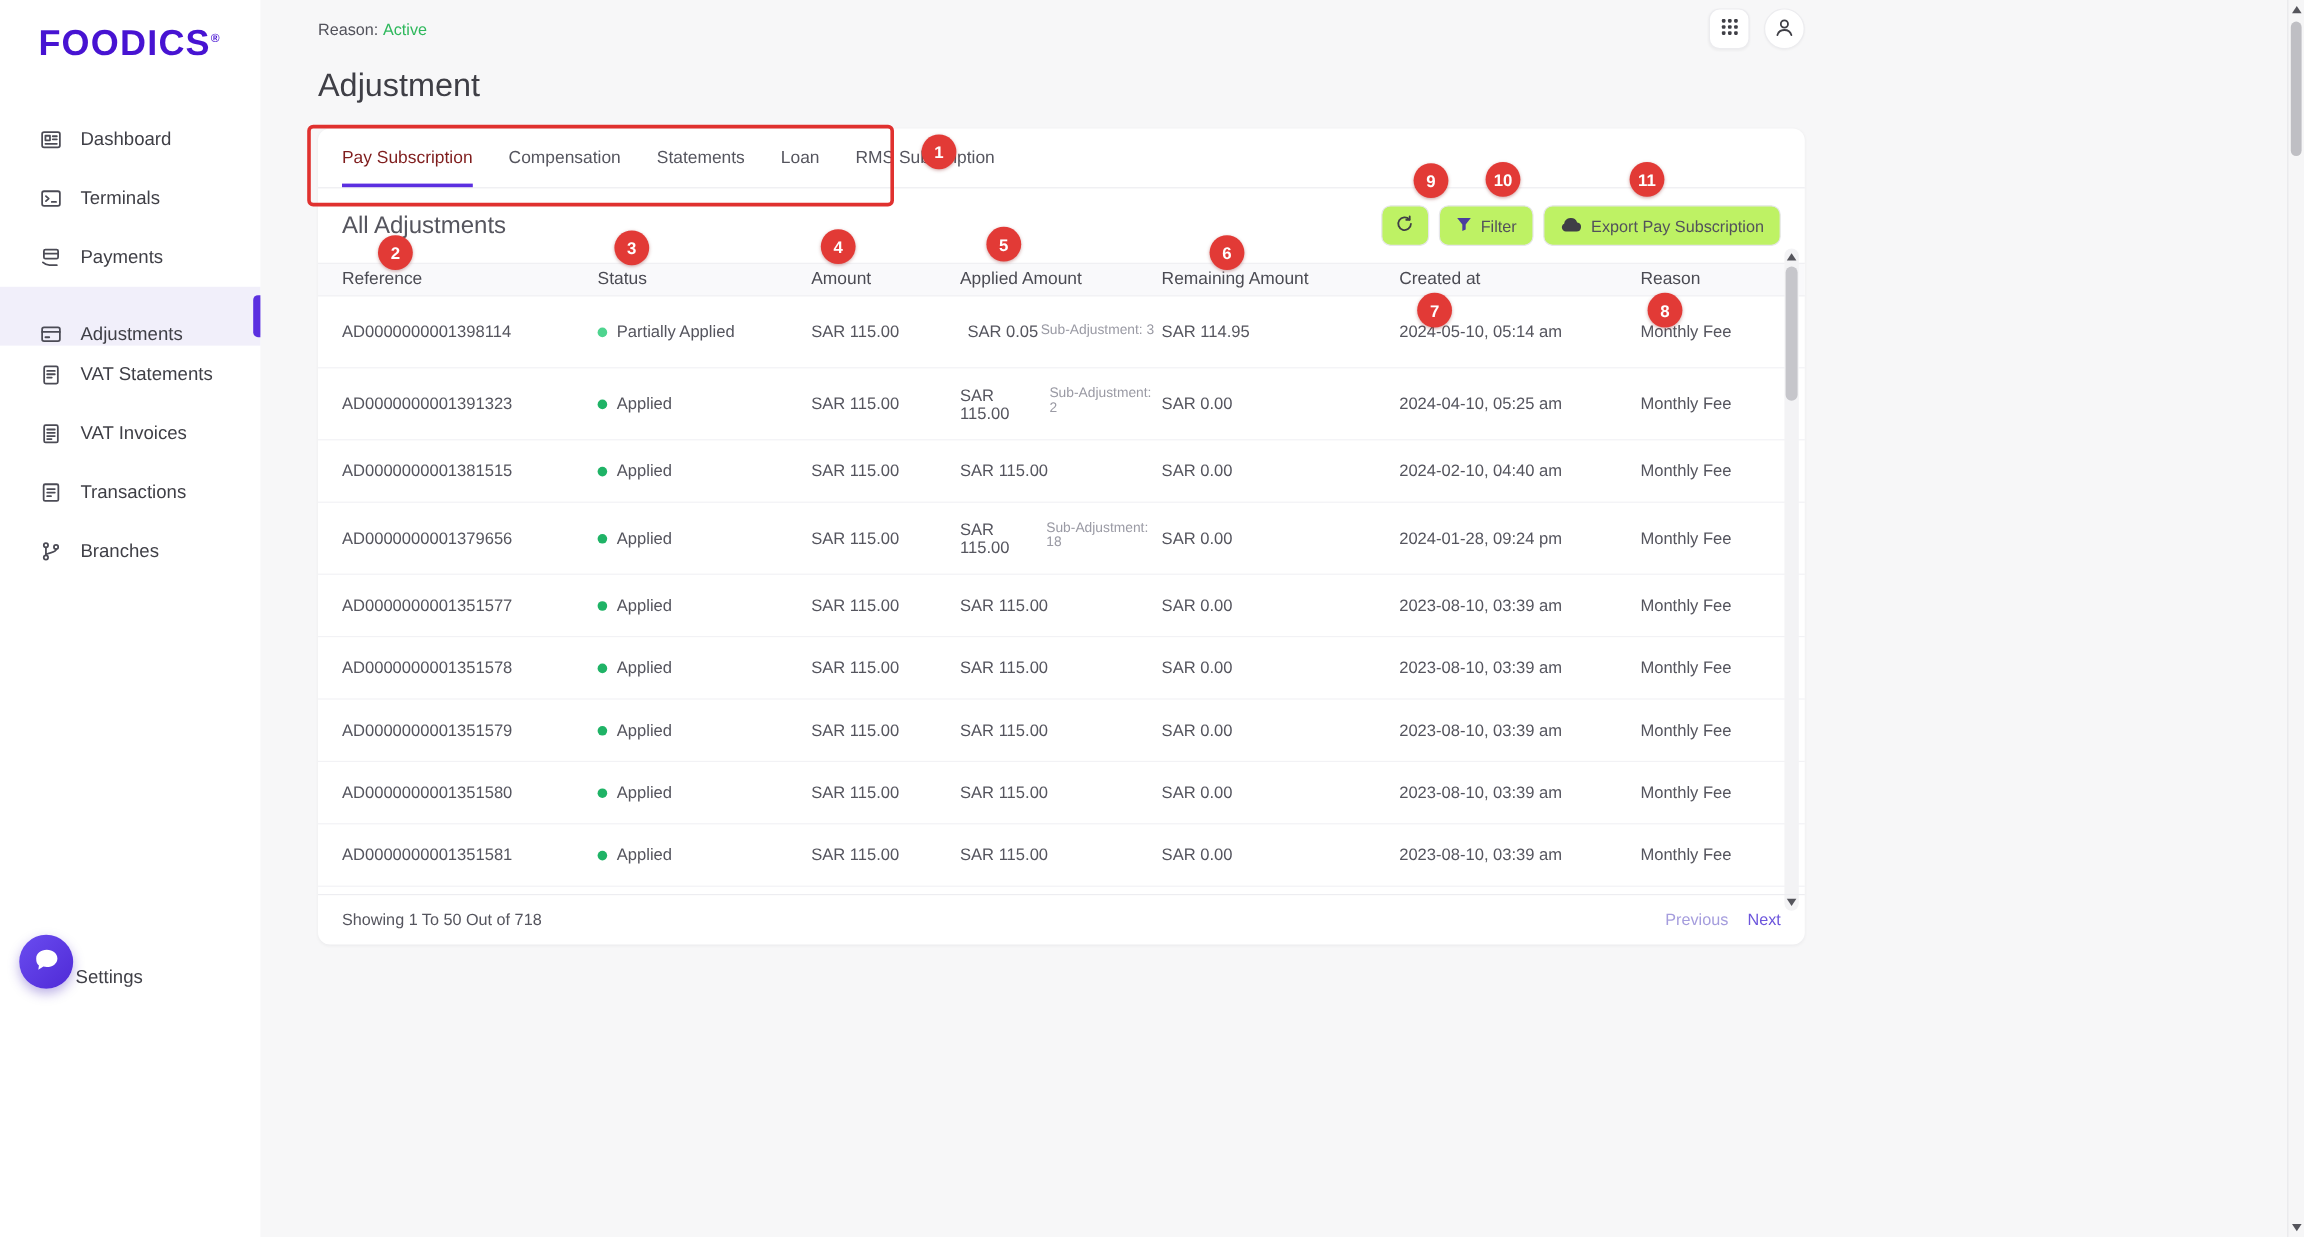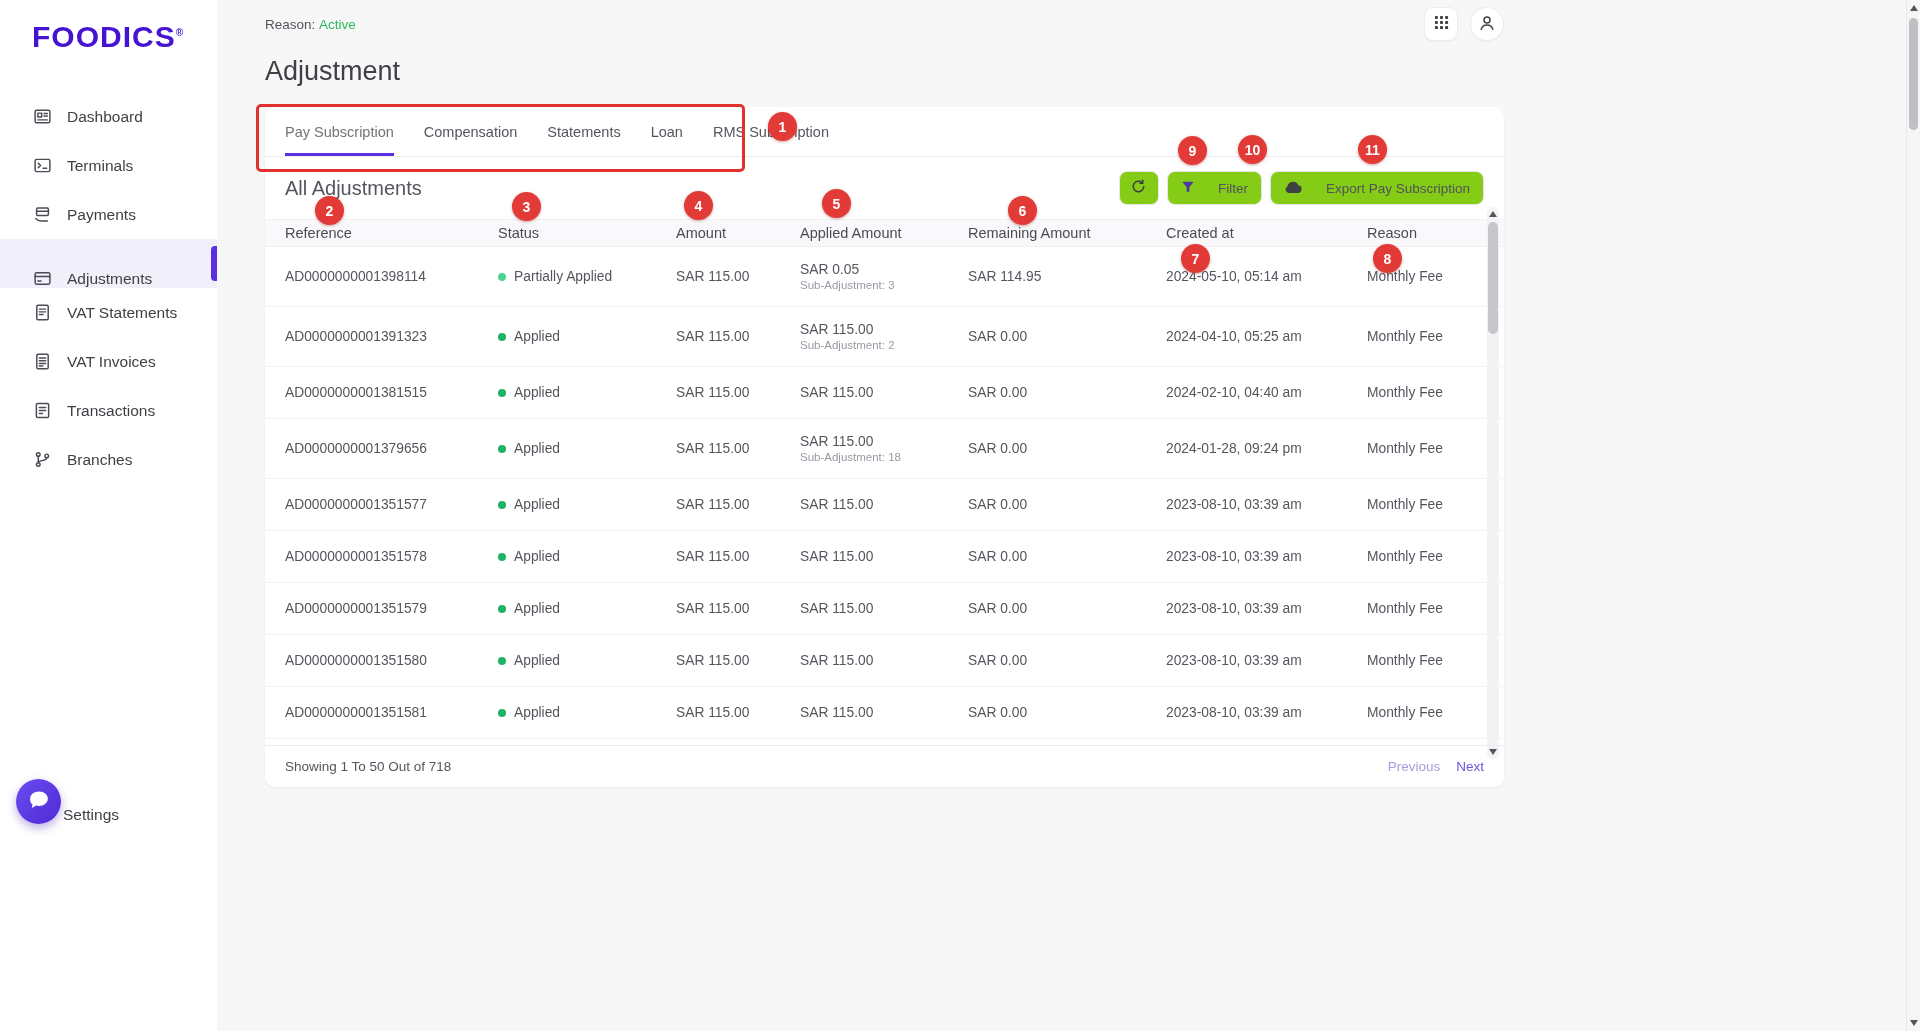"Pay Subscription" .tab.active { color: #737373 -> #7f1d1d }
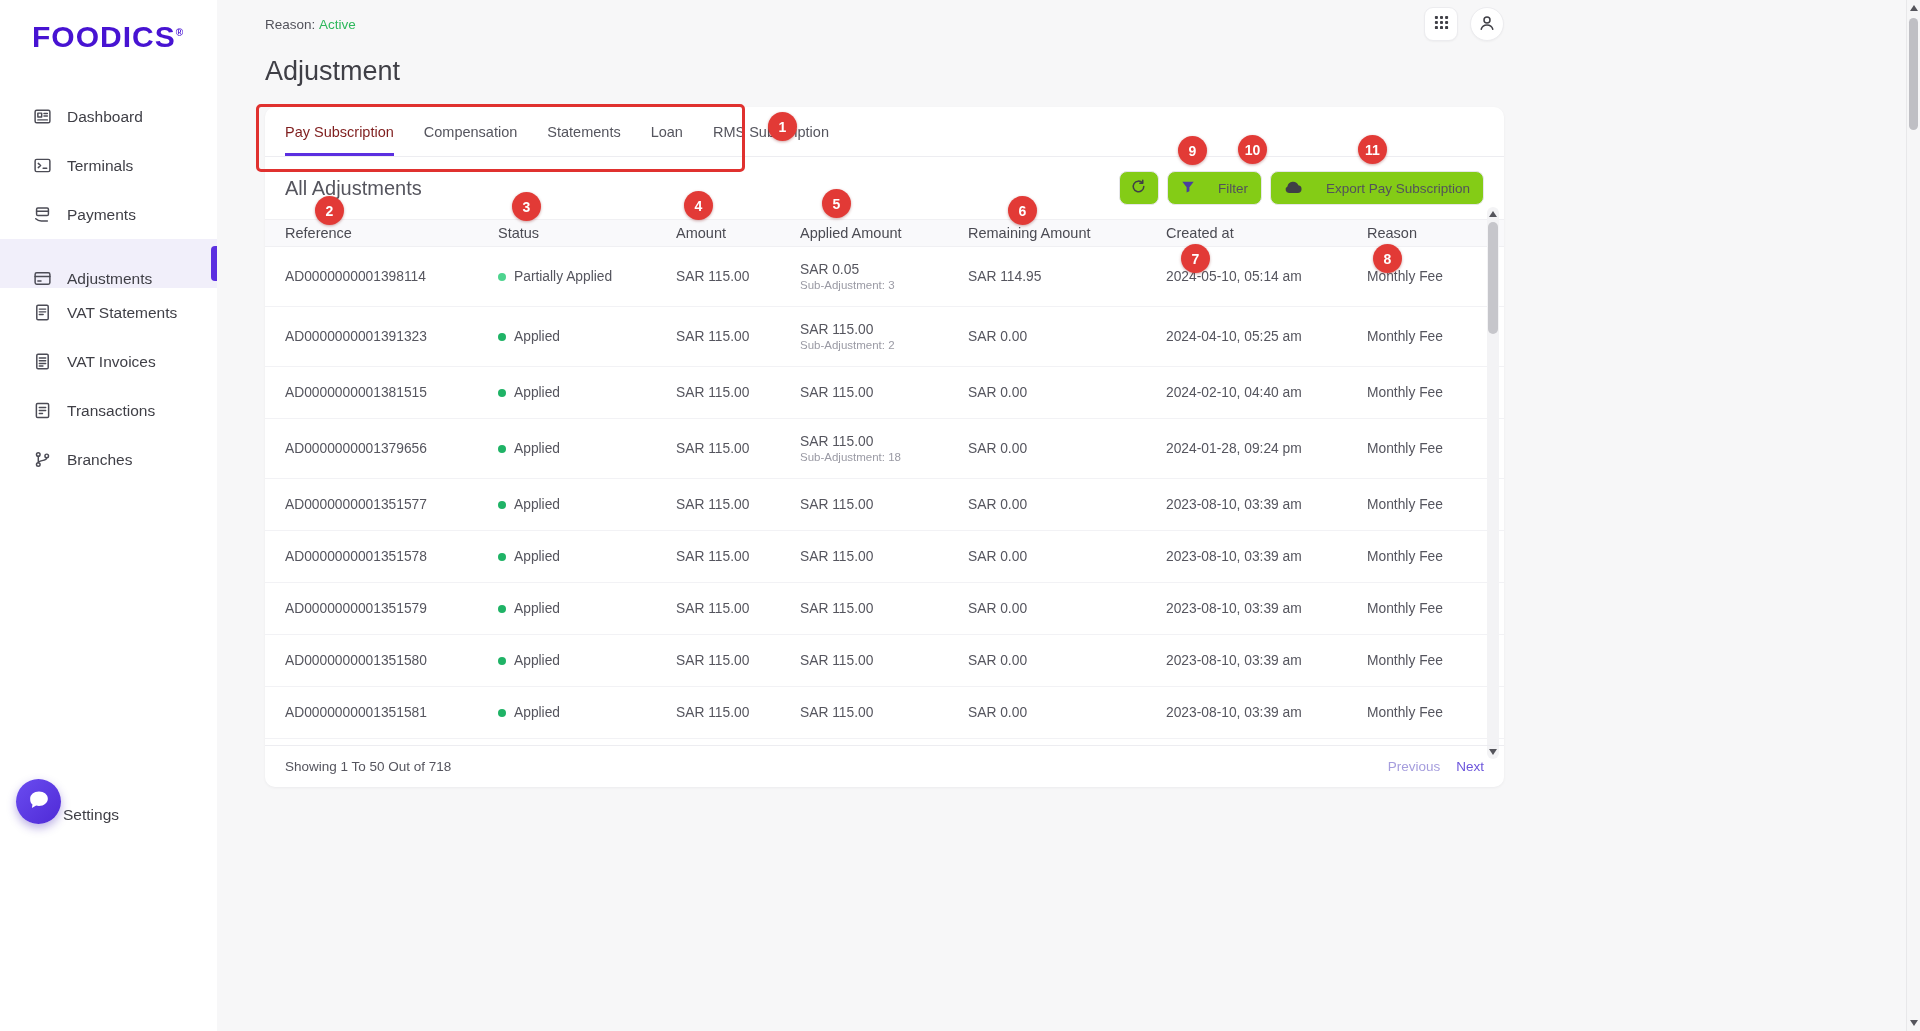"Filter" .tool-btn { background: #84cc16 -> #bef264; gap: 23px -> 7px }
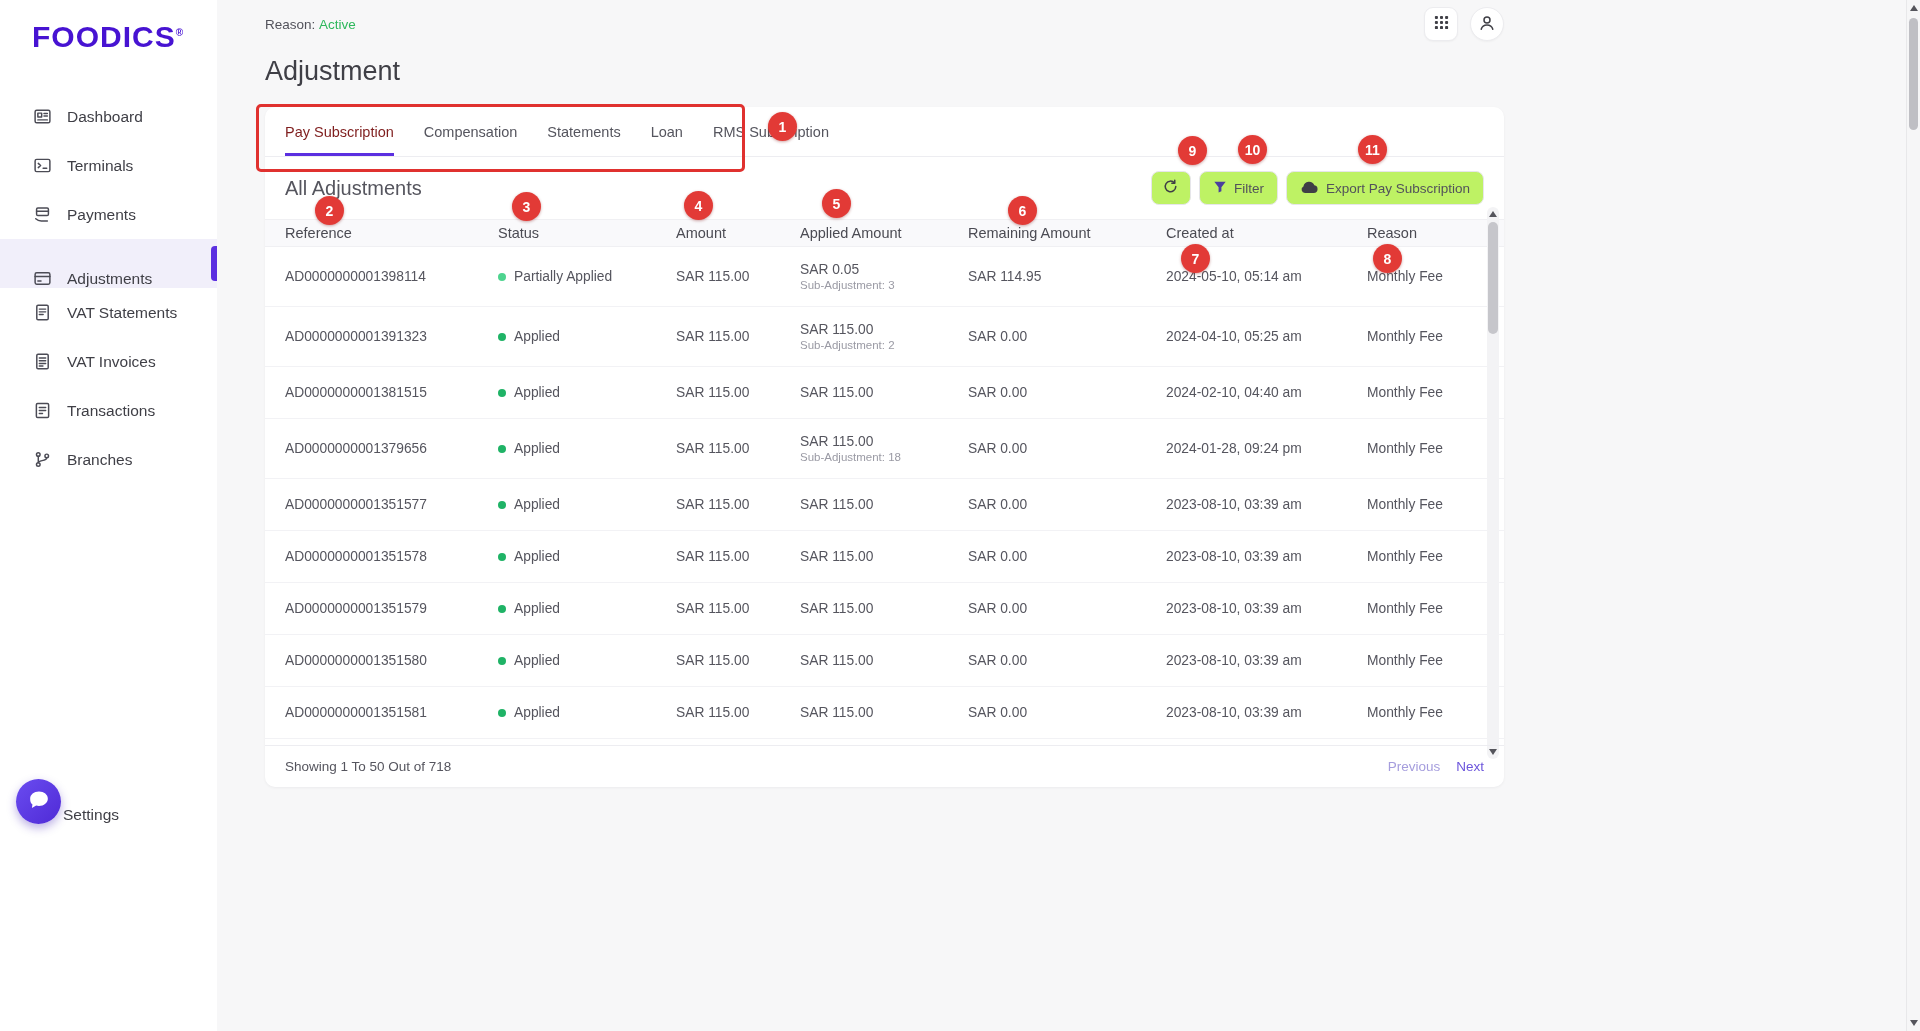"SAR 0.05" .td.col { flex-direction: column -> row }
